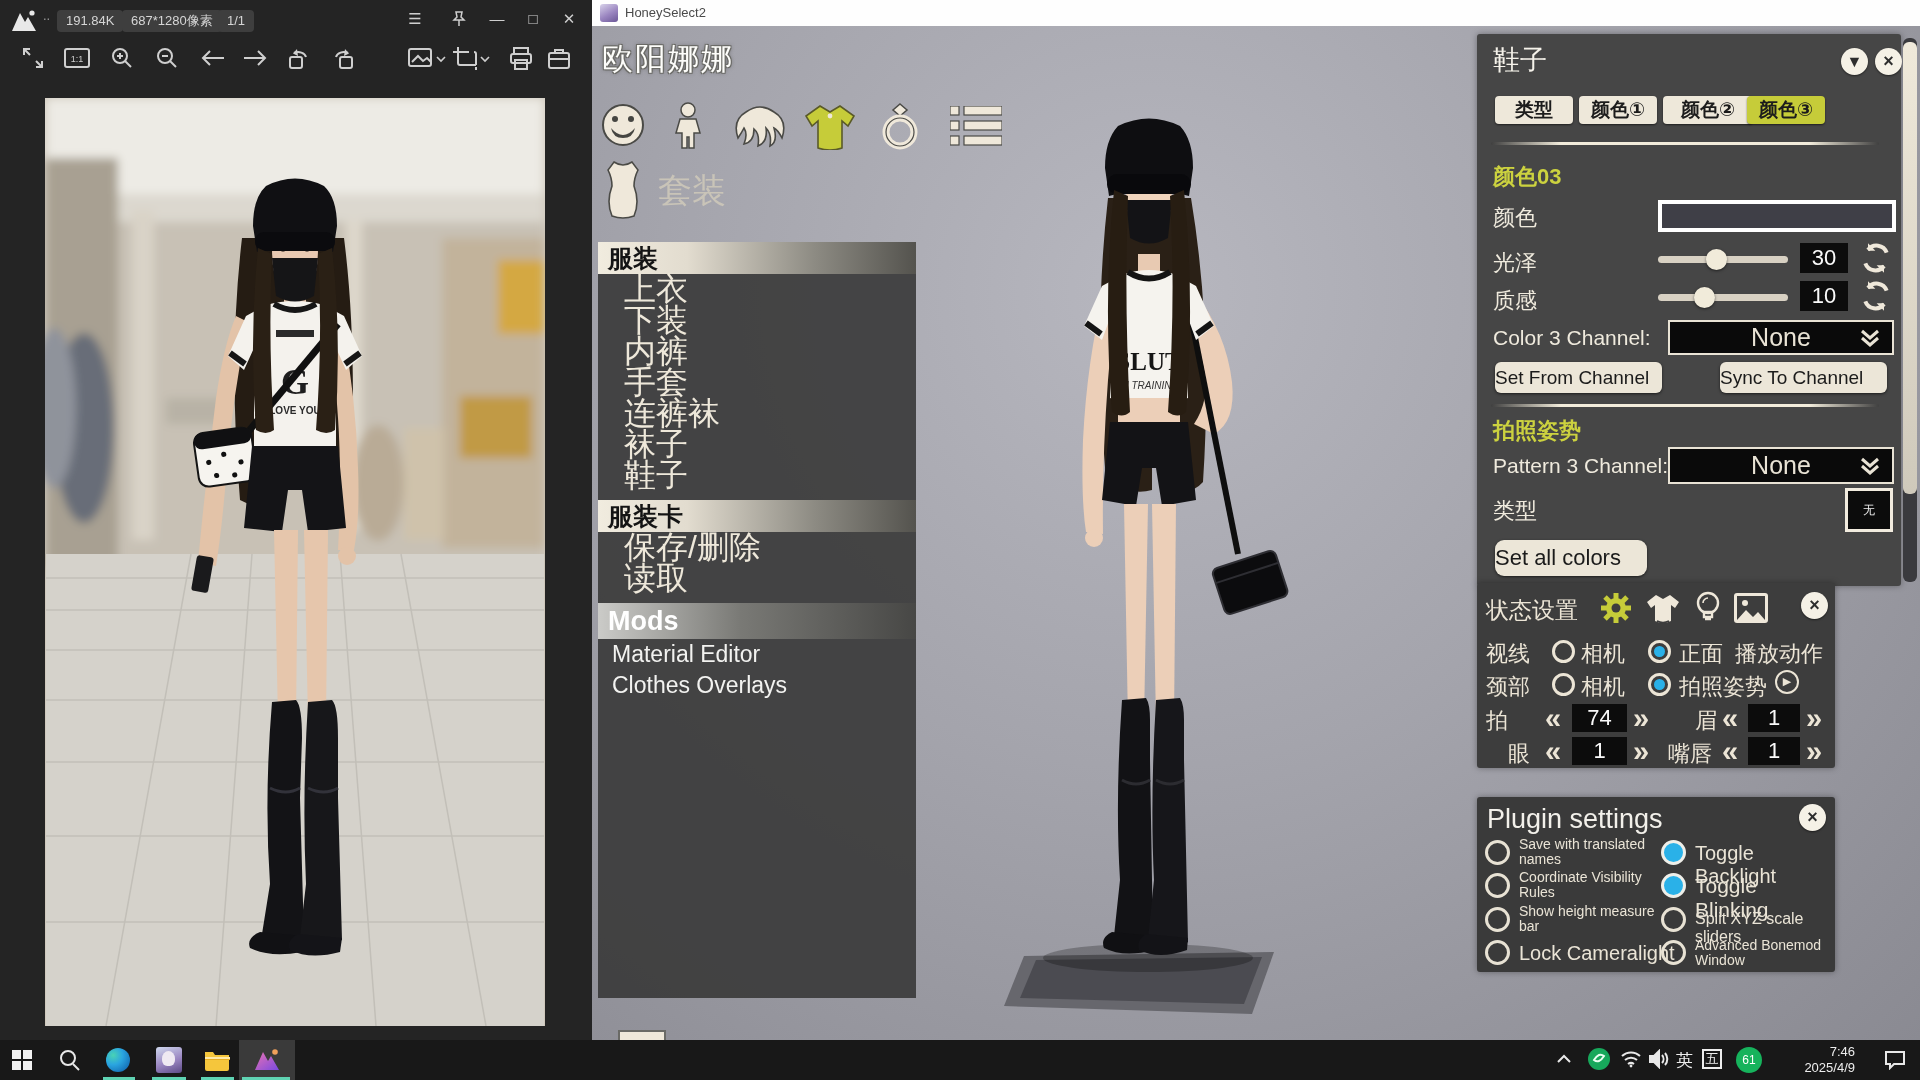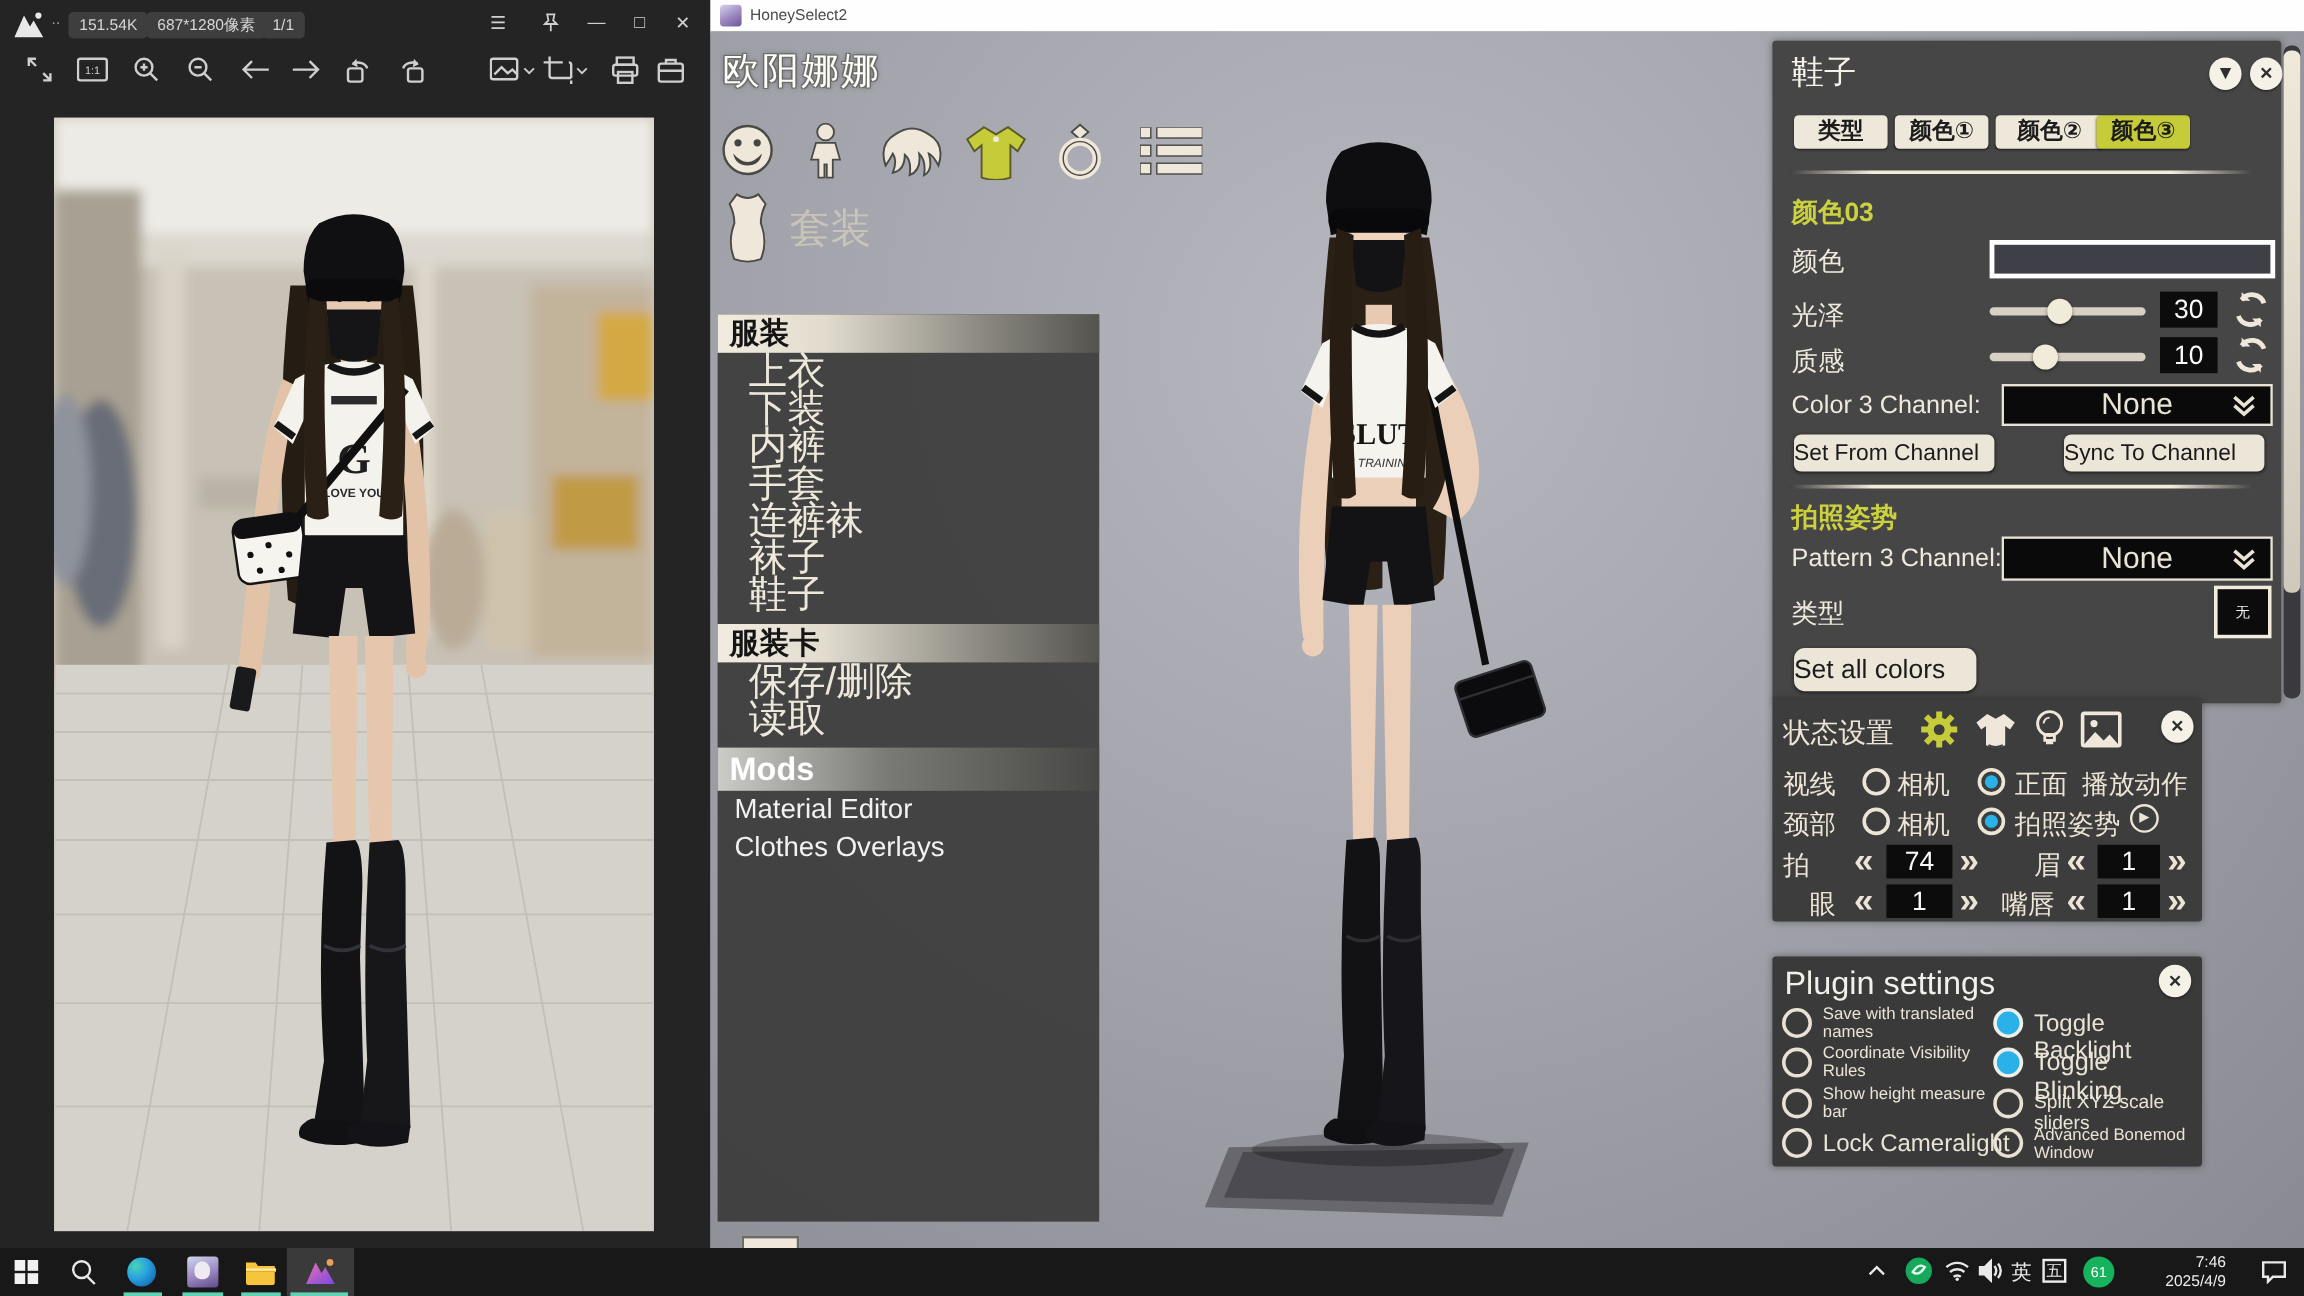"151.54K" div.abs { text: 151.54K -> 191.84K }
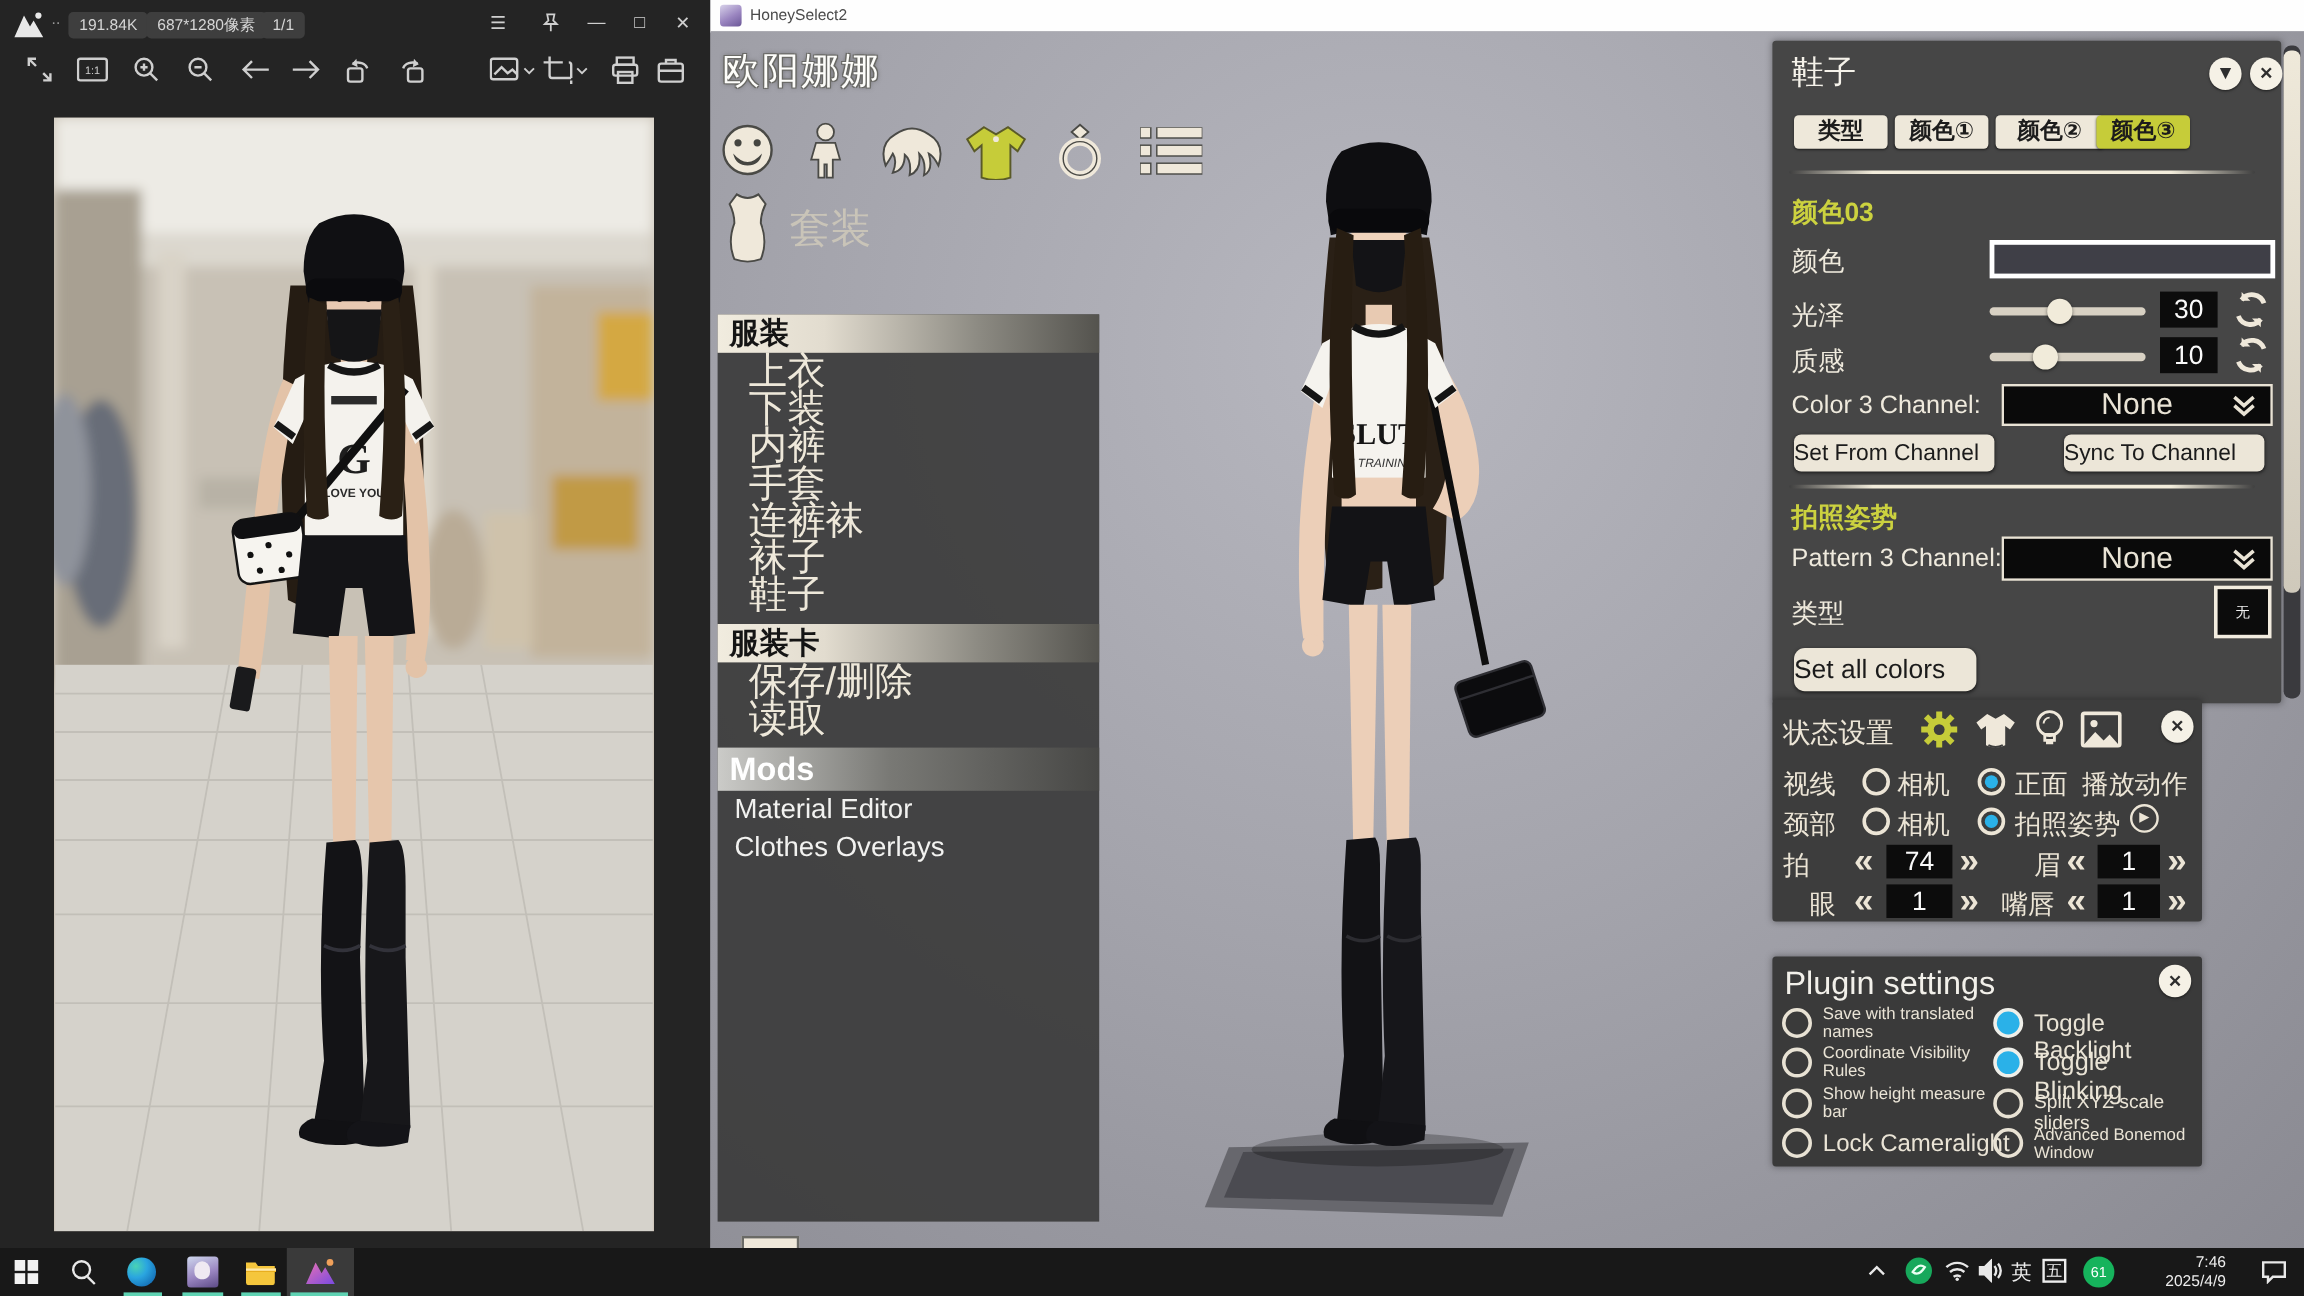"服装" div.abs { margin-top: 20px -> none }
